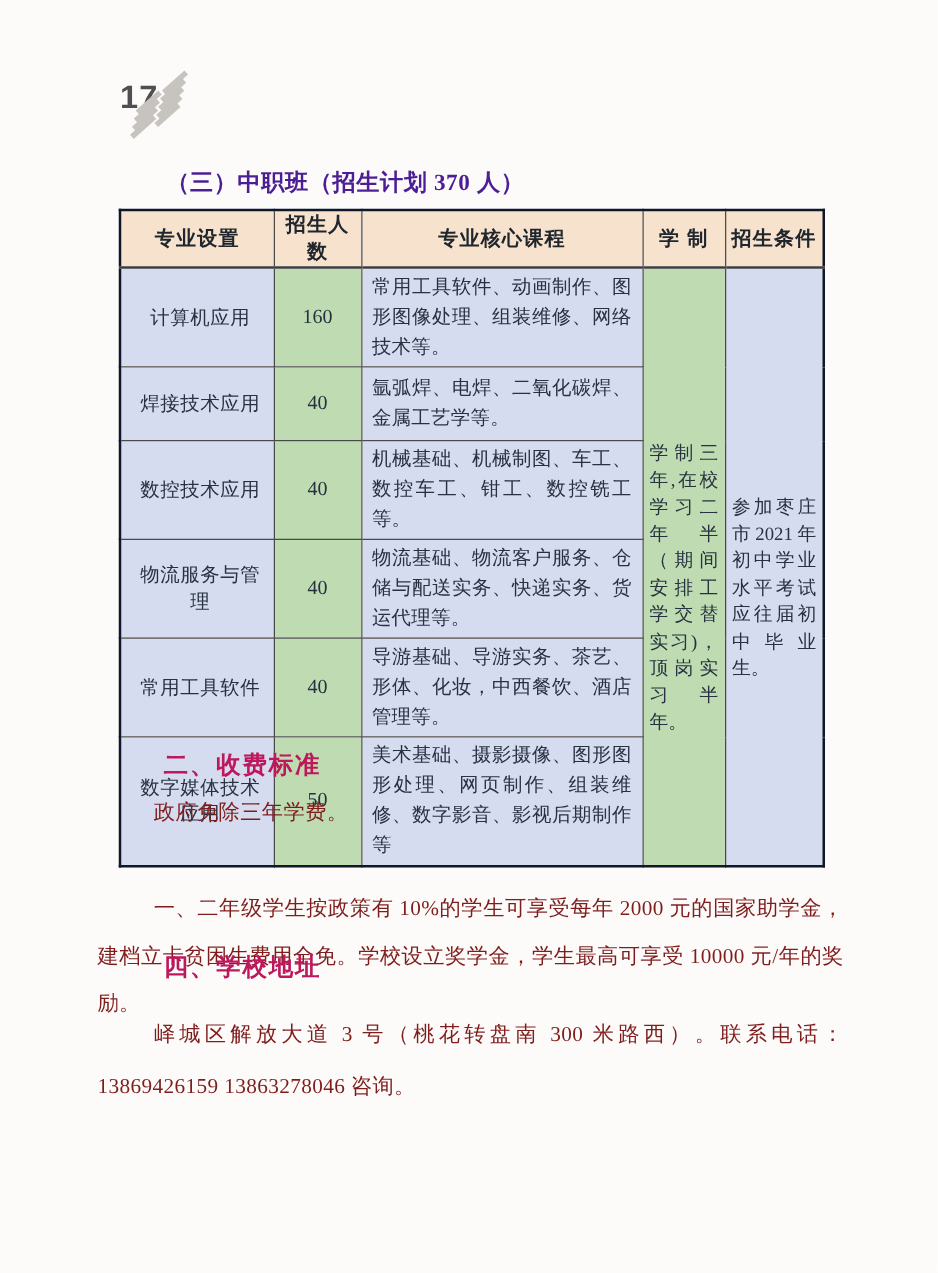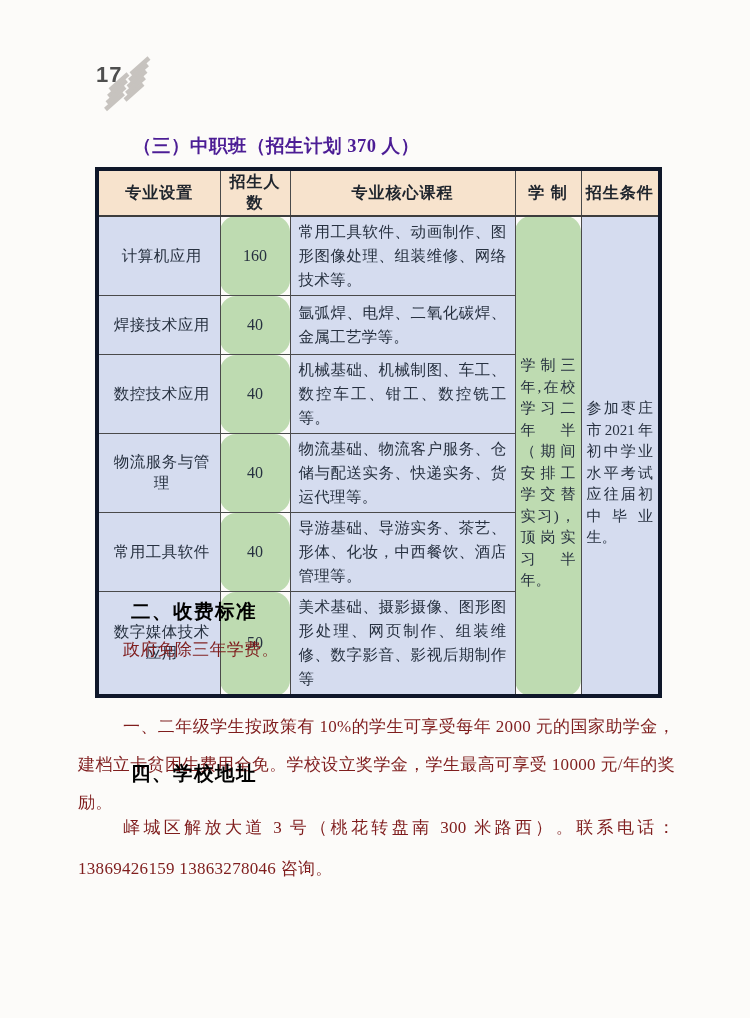"17" .pagenum { font-size: 22px -> 26px }
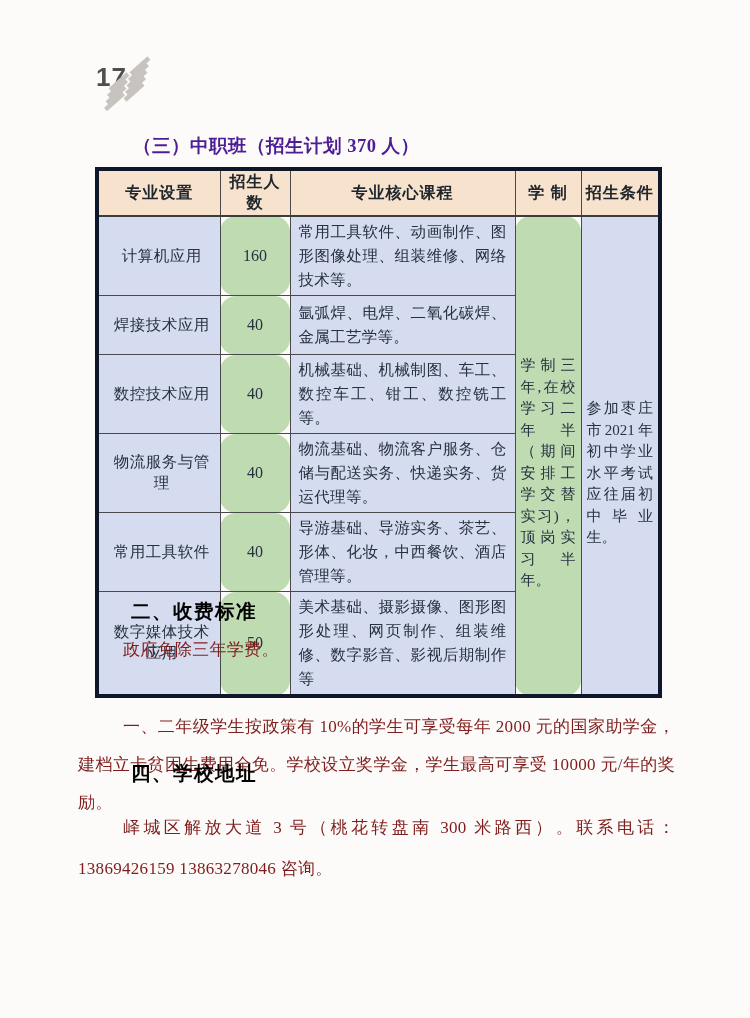"专业设置" table.adm { border: 4px solid #0f172a -> 2px solid #0f172a }
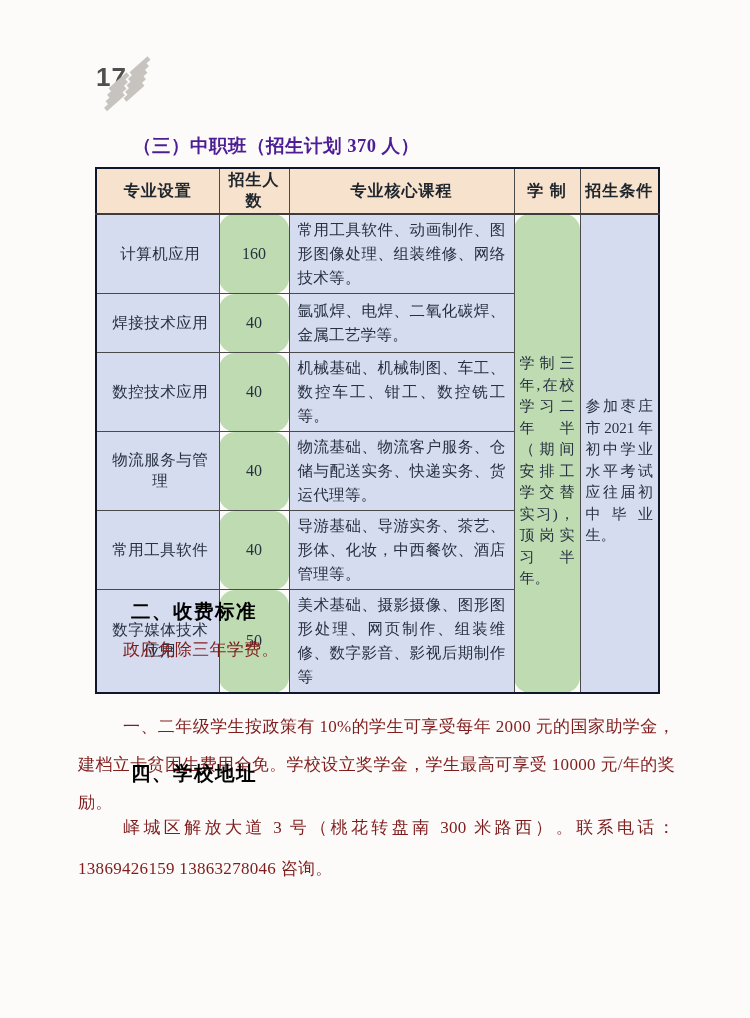"160" td.cell-green { border-radius: 16px -> none }
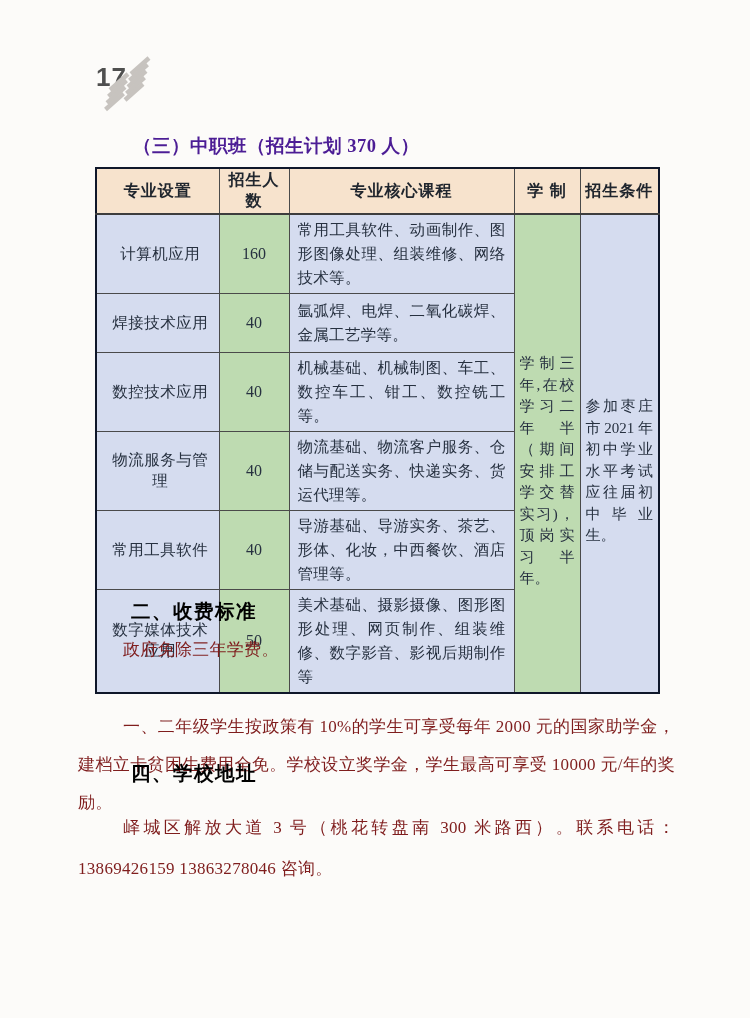"二、收费标准" .red-h { color: #000000 -> #be185d }
